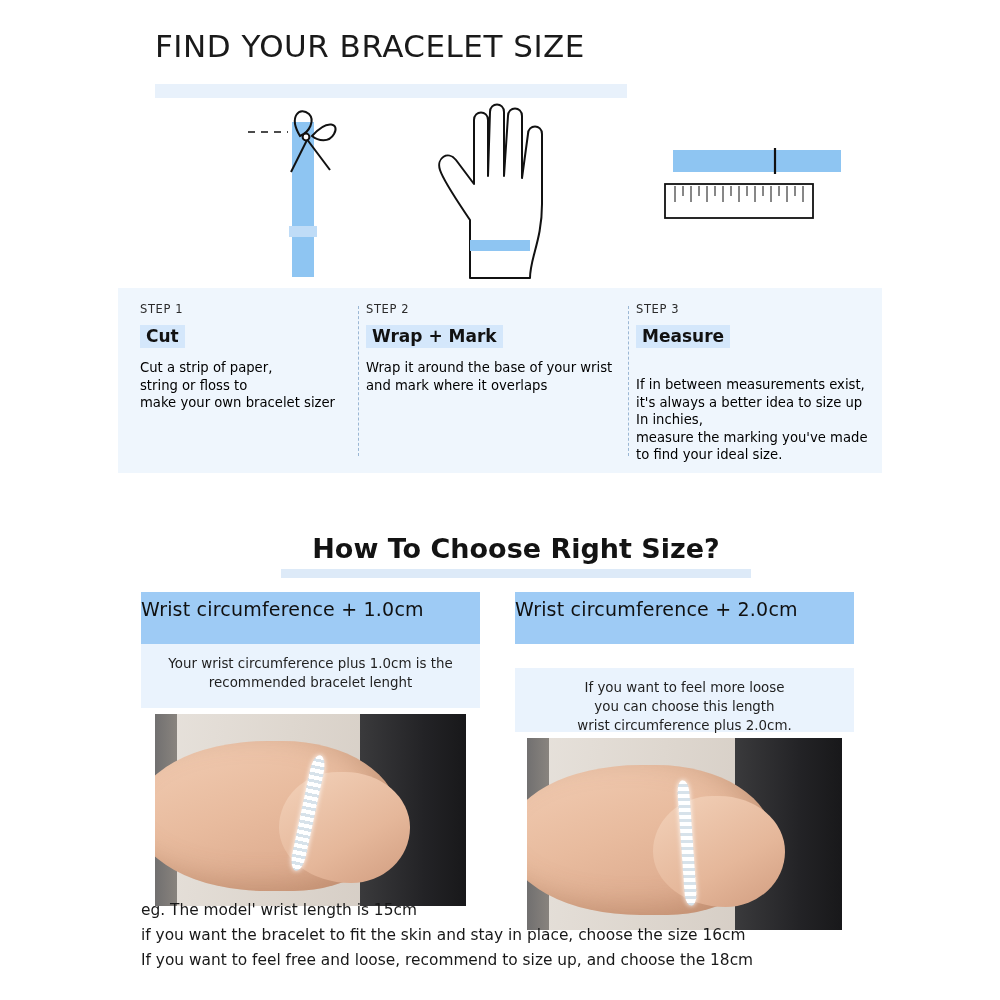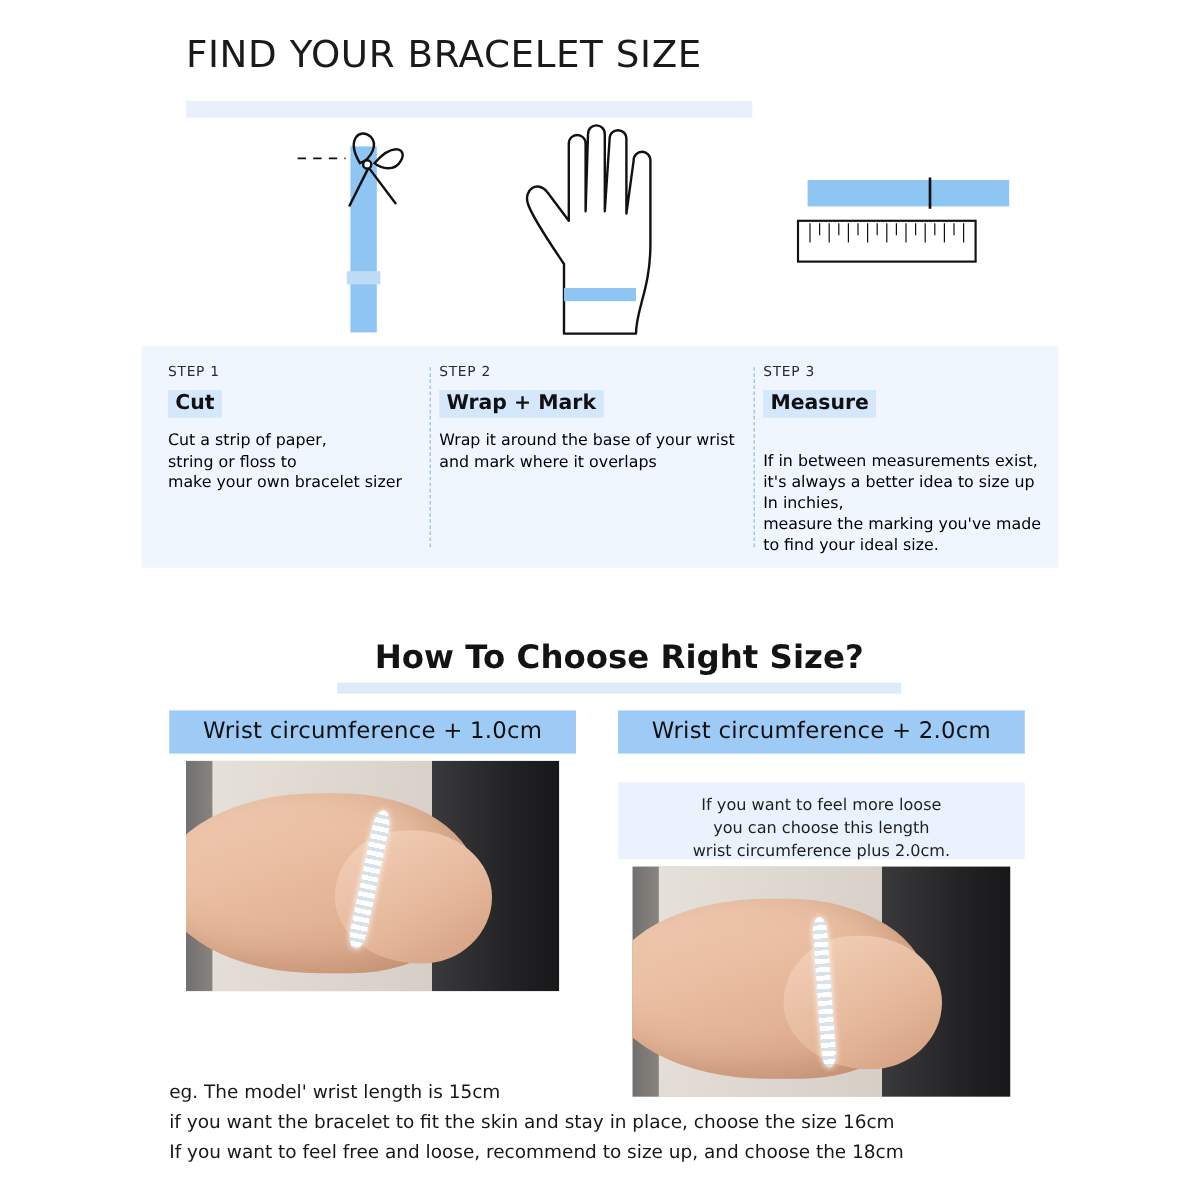"Wrist circumference + 1.0cm" .card-head { padding: 6px 0 8px 0 -> 6px 0 24px 0; text-align: center -> none }
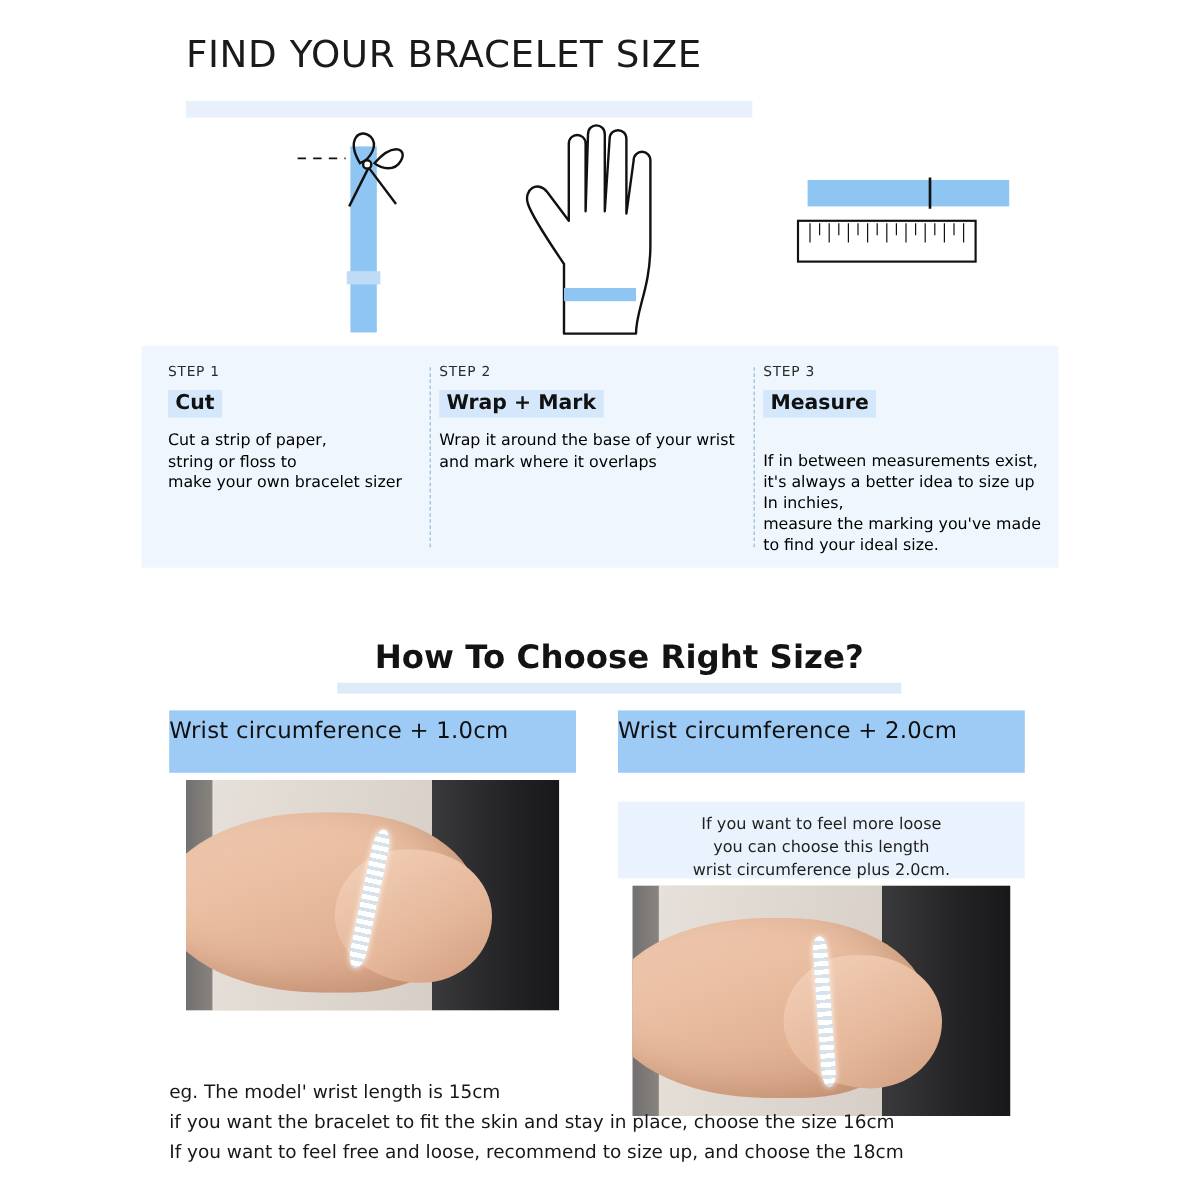"Your wrist circumference plus 1.0cm" div.card-sub { html: none -> <div>Your wrist circumference plus 1.0cm is the recommended bracelet lenght</div> }
